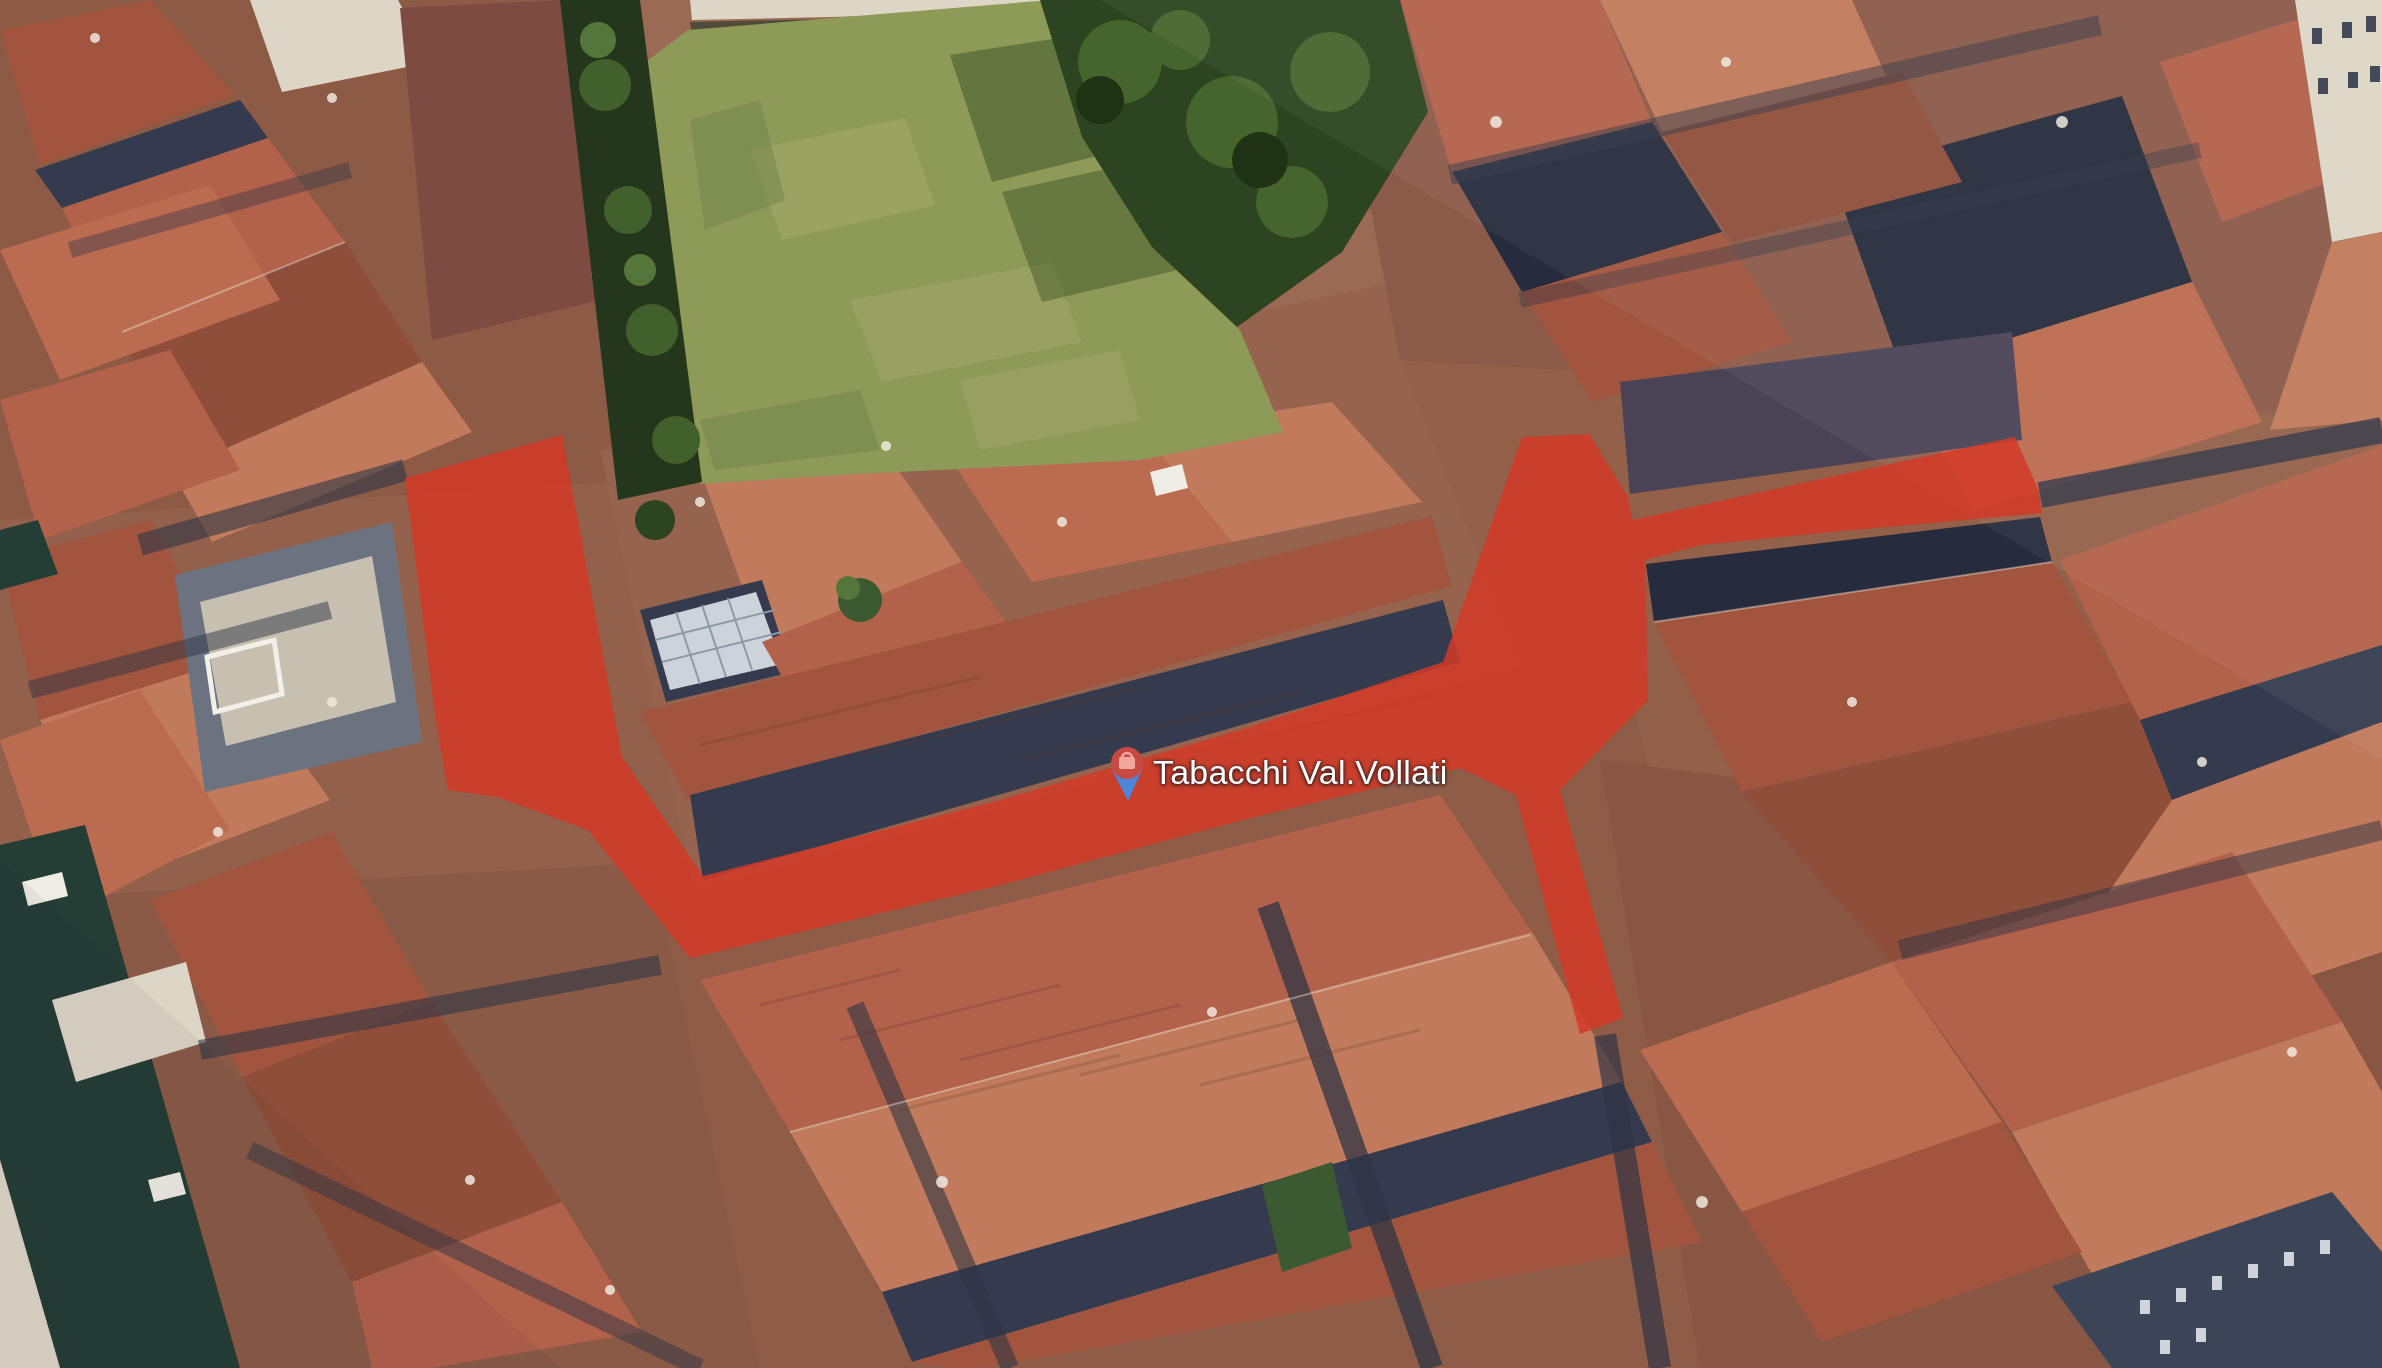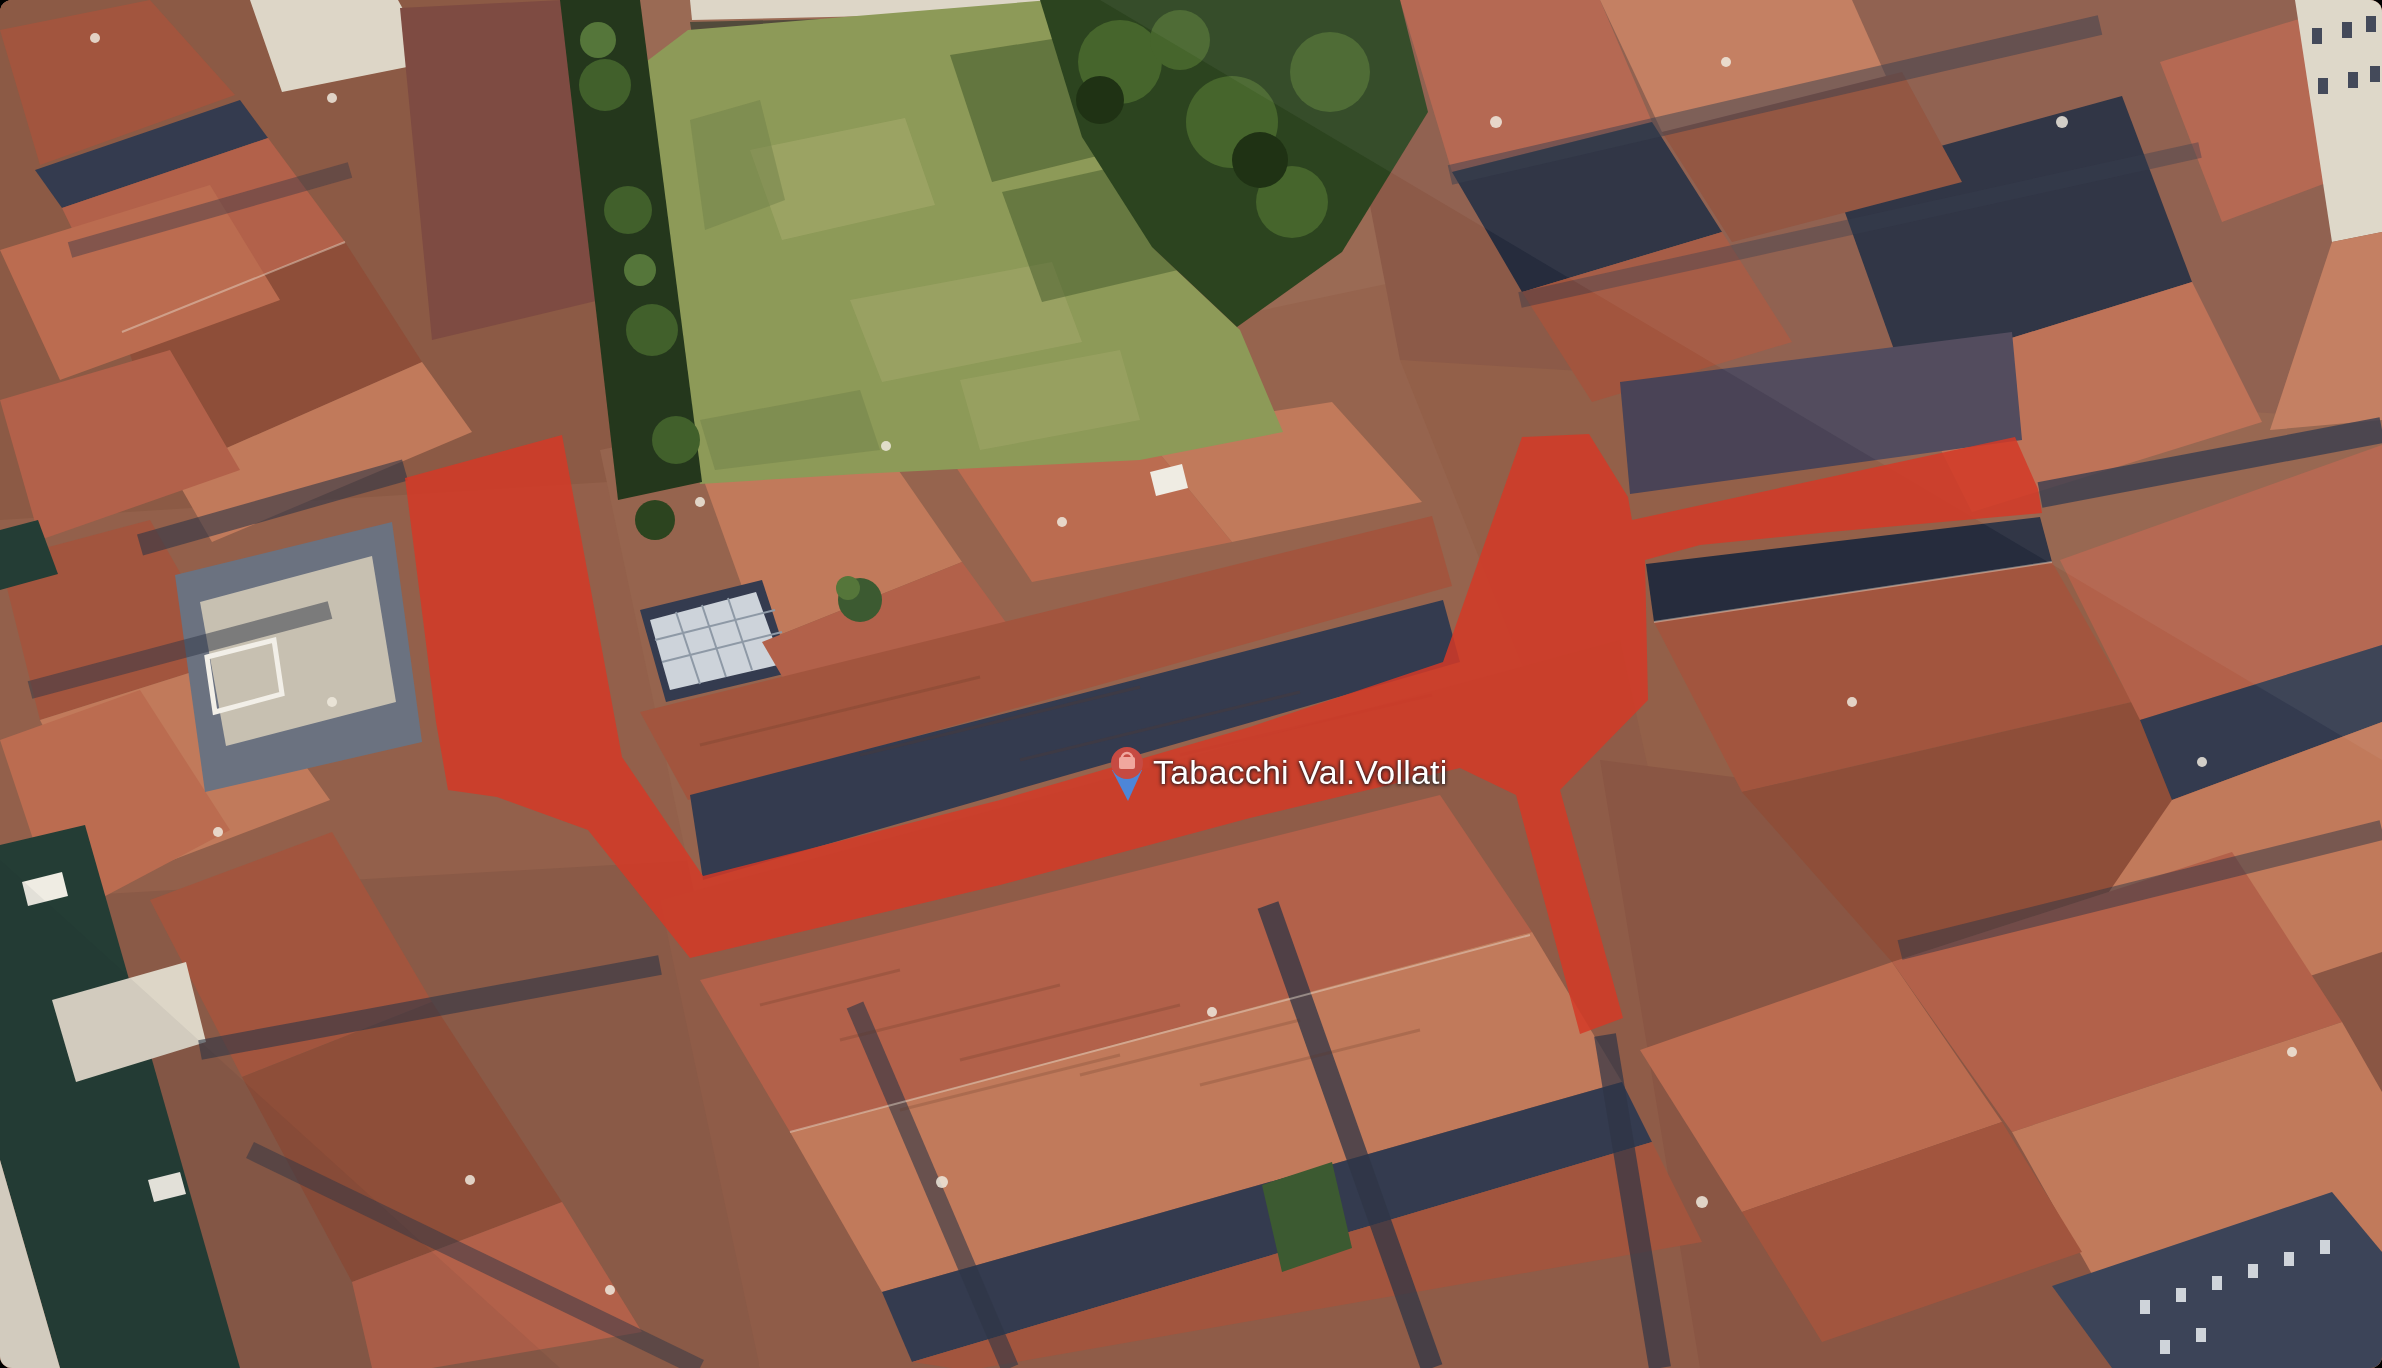"Tabacchi Val.Vollati" .stage { border-radius: 12px -> none }
